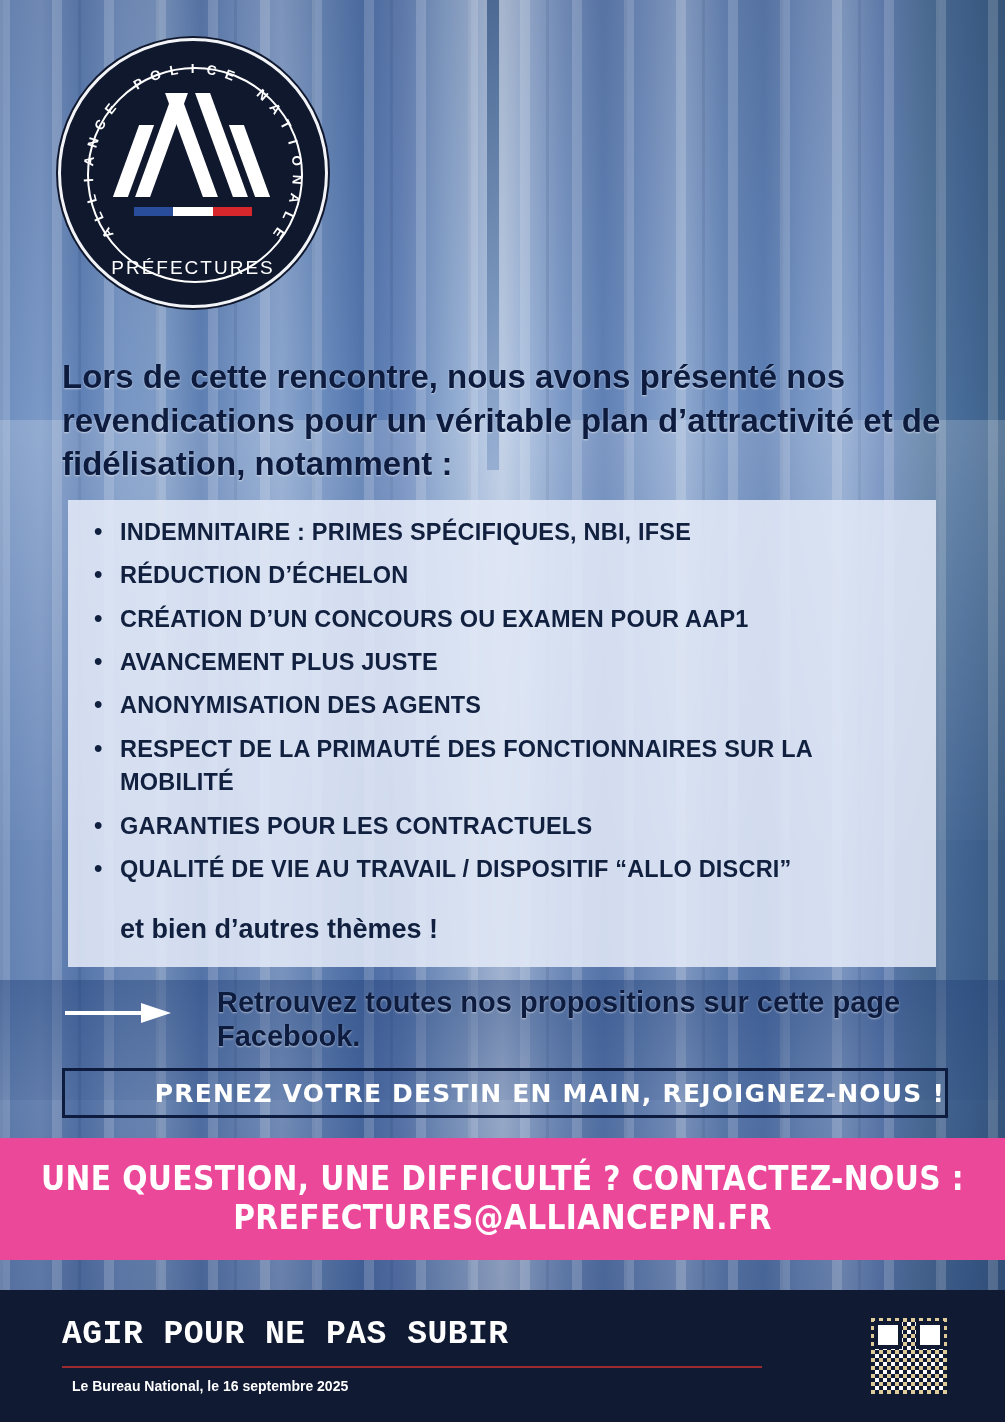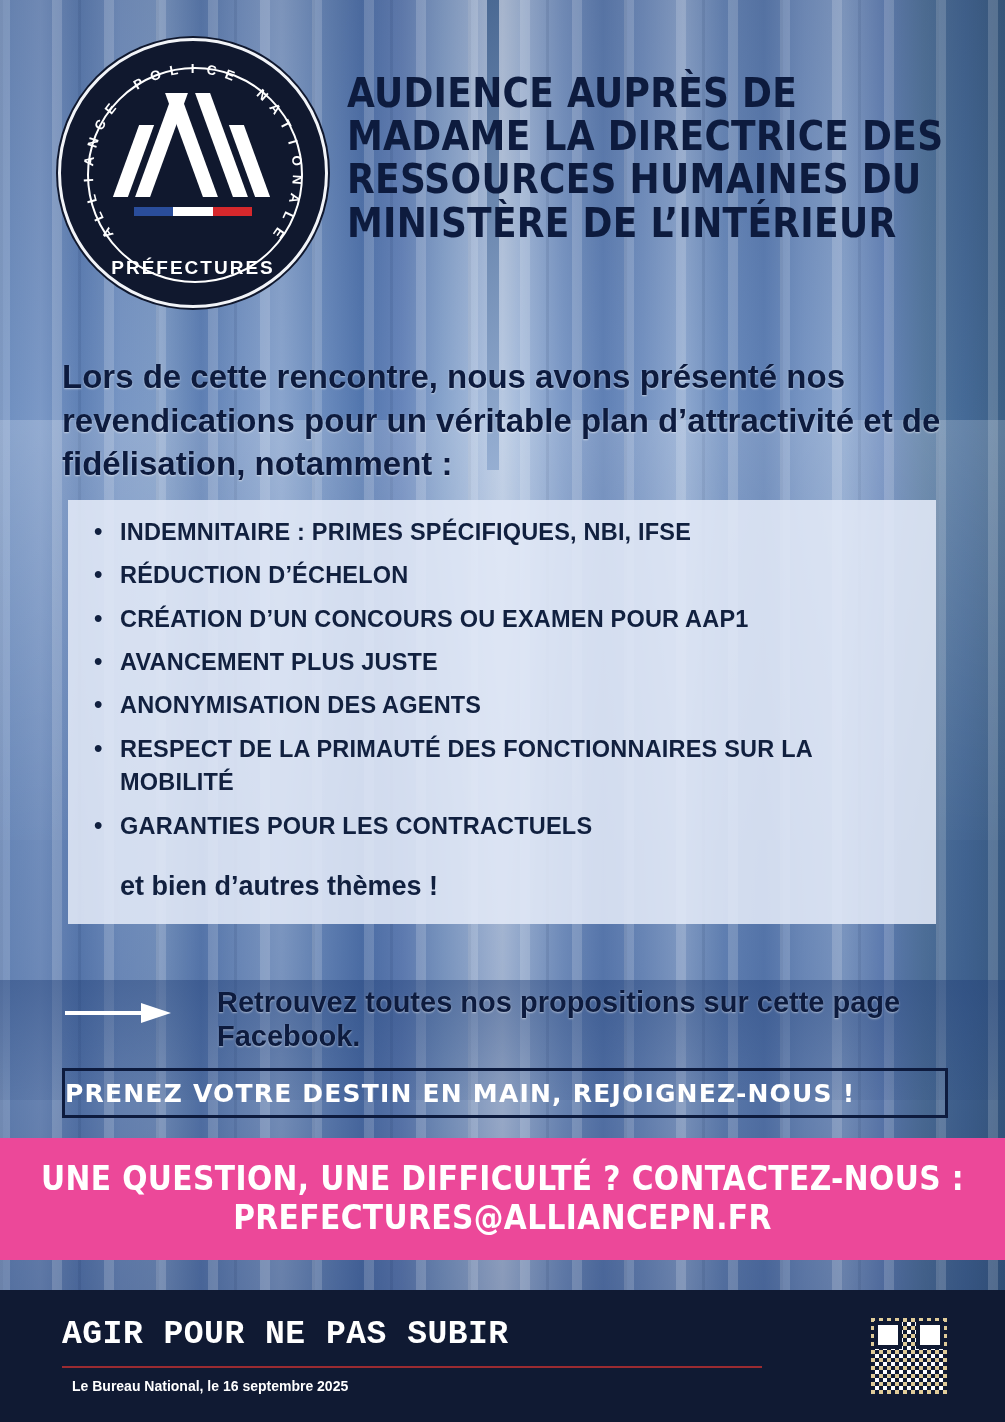"AUDIENCE AUPRÈS DE MADAME LA" div.title { html: <div>AUDIENCE AUPRÈS DE MADAME LA DIRECTRICE DES RESSOURCES HUMAINES DU MINISTÈRE DE L’INTÉRIEUR</div> -> none }
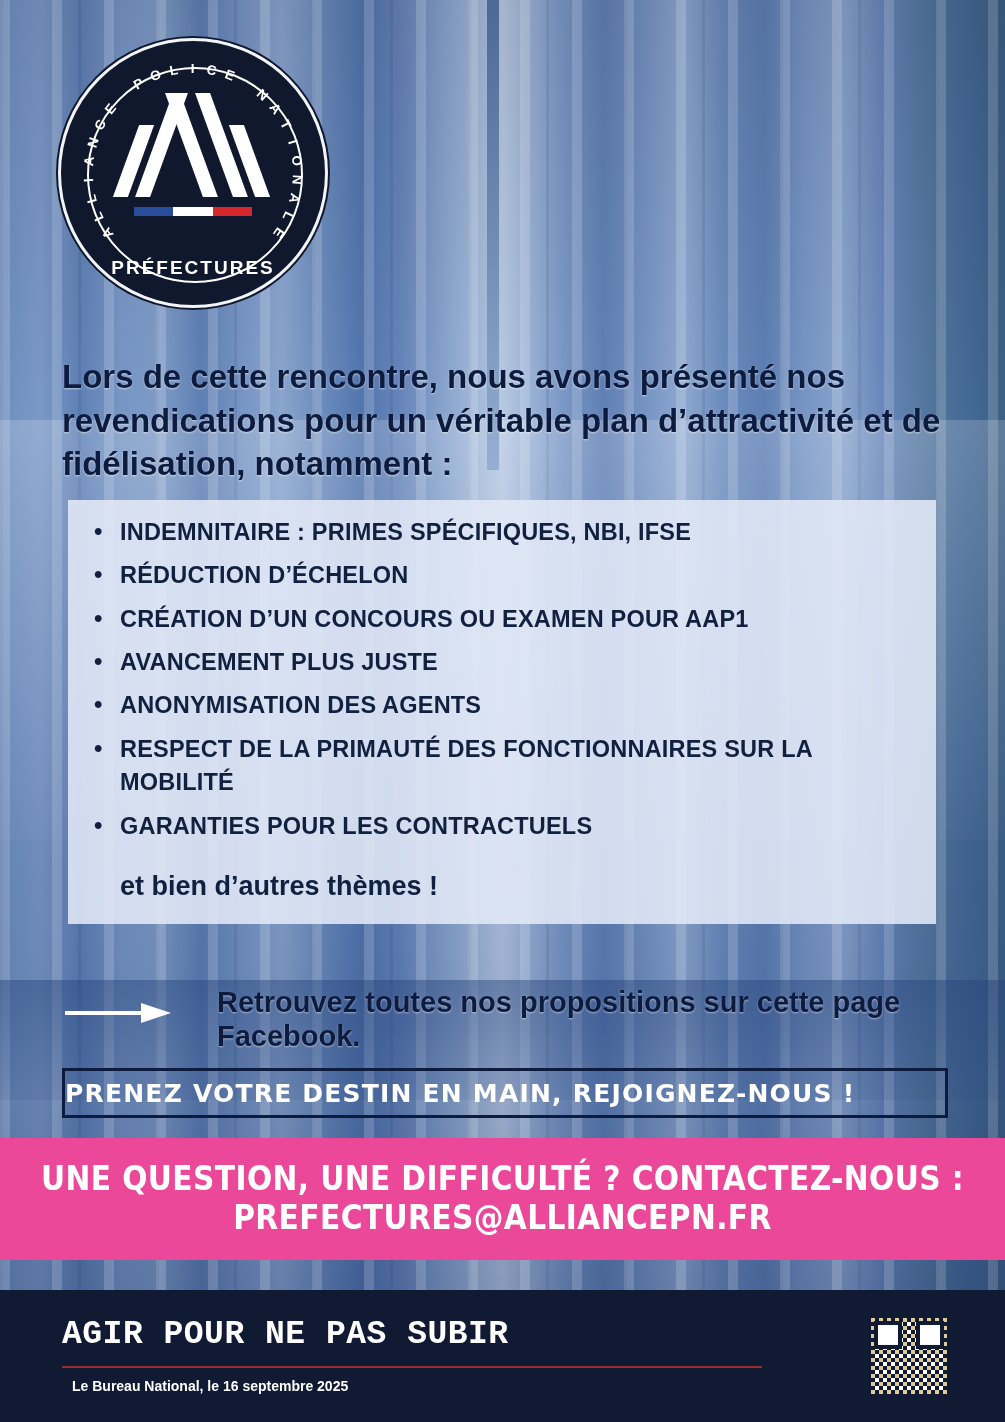"PRÉFECTURES" .logo-bottom { font-weight: bold -> normal }
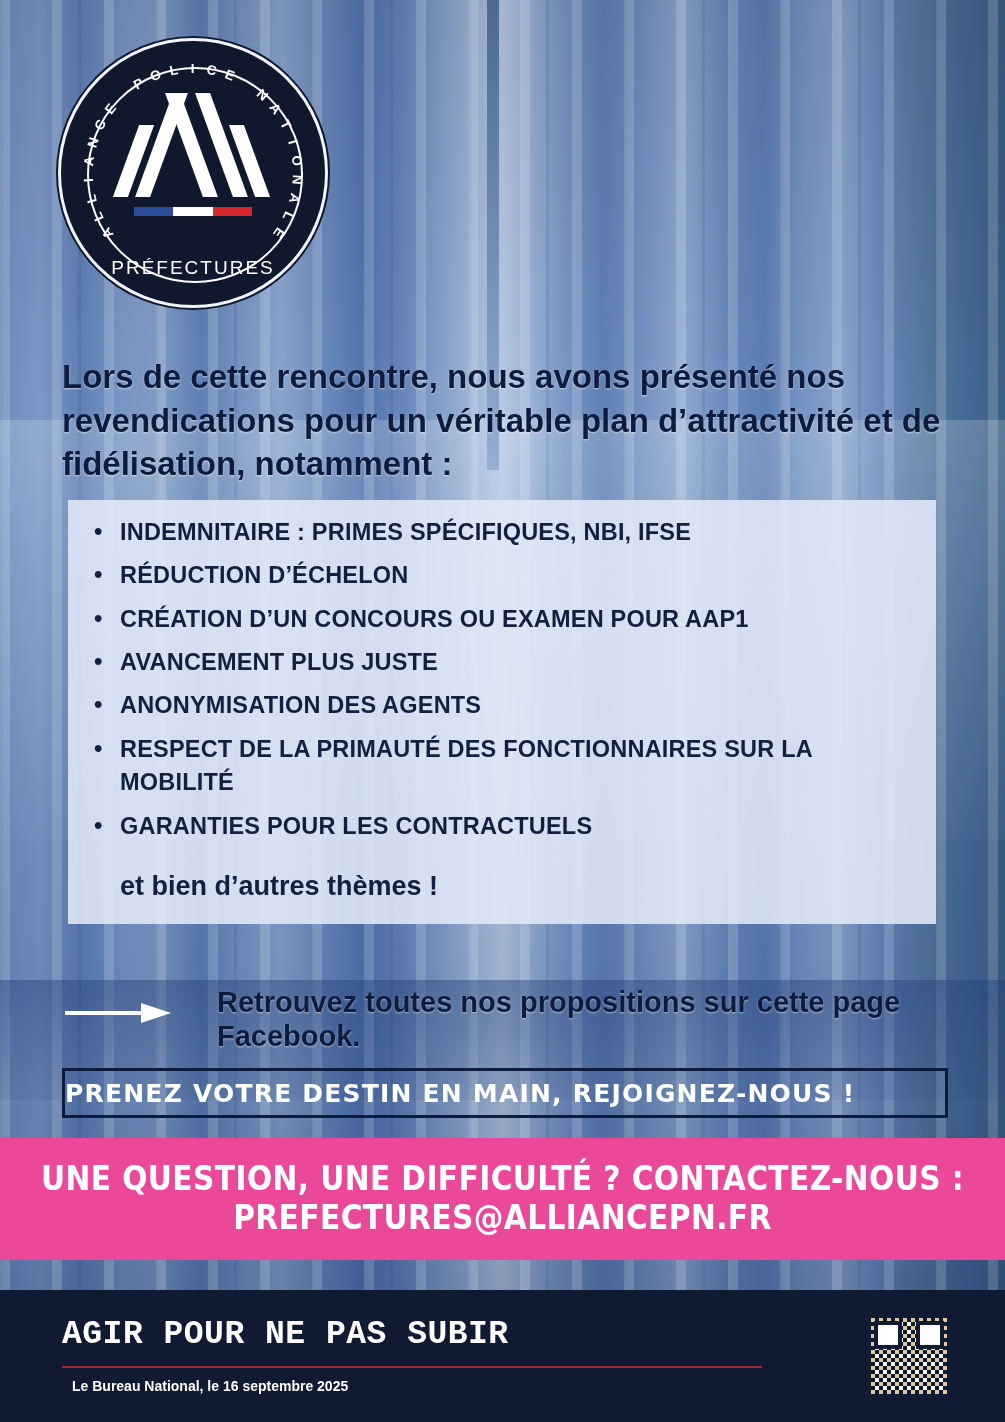"QUALITÉ DE VIE AU TRAVAIL" li { html: none -> <li>QUALITÉ DE VIE AU TRAVAIL / DISPOSITIF “ALLO DISCRI”</li> }
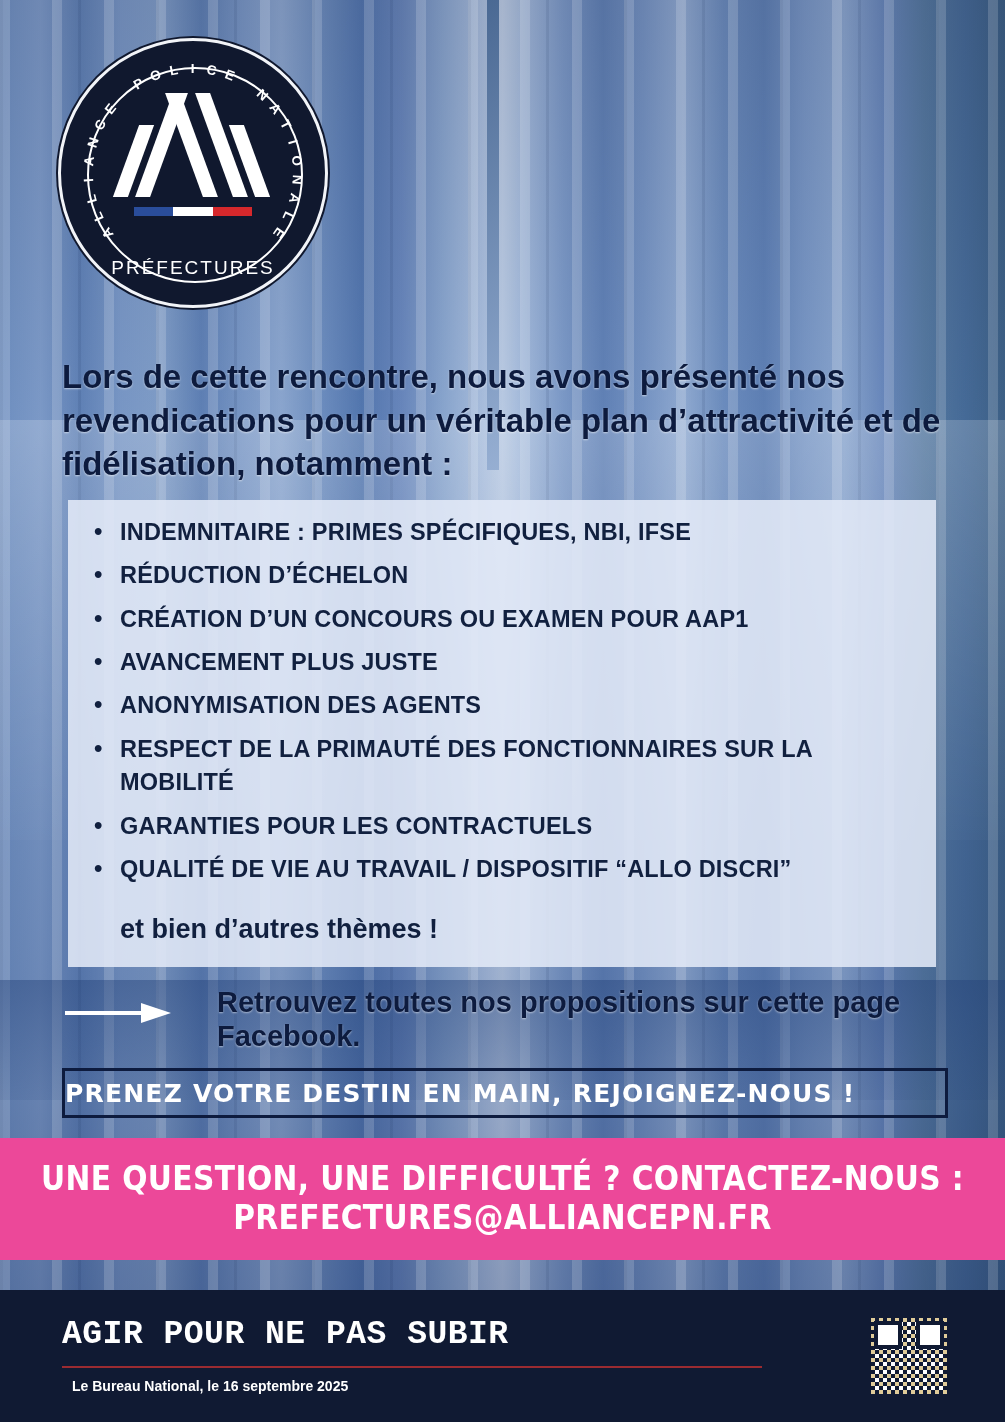"PRENEZ VOTRE DESTIN EN MAIN," .callout { justify-content: flex-start -> flex-end }
